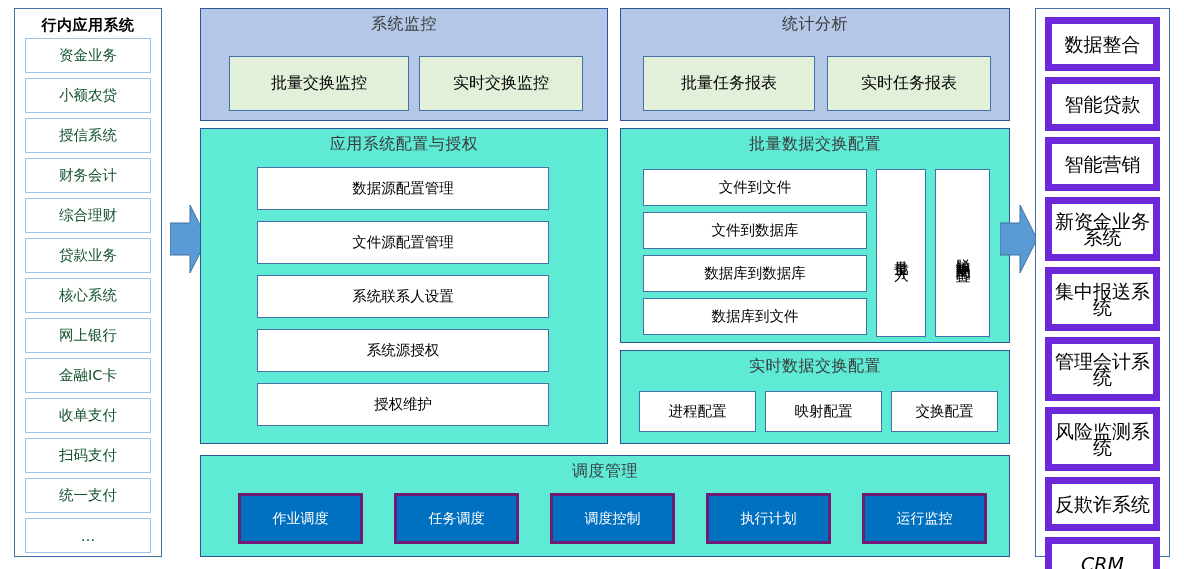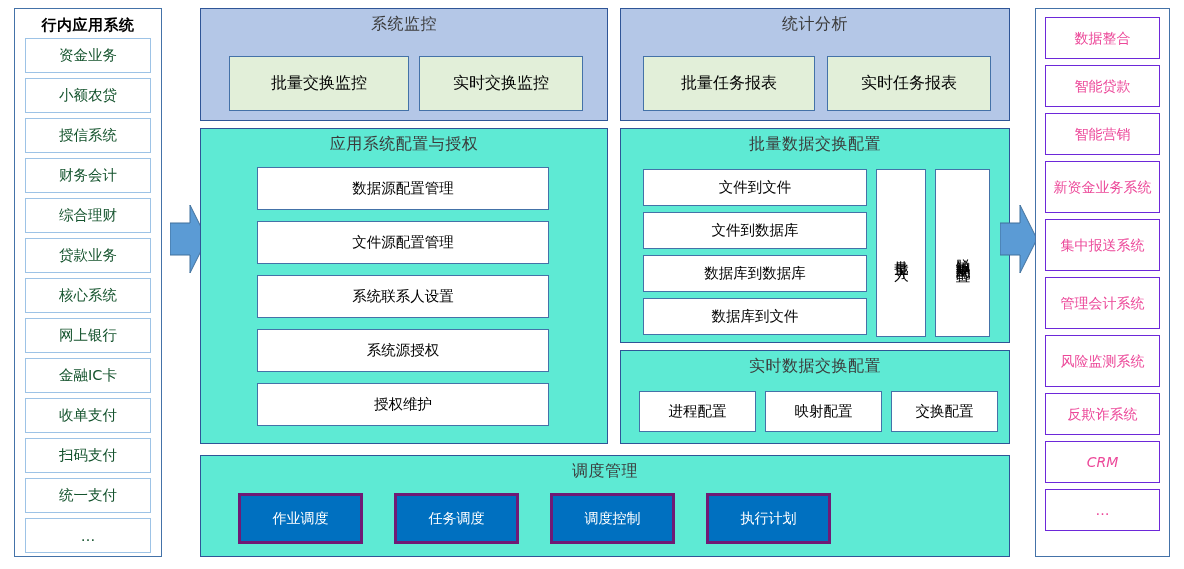"数据整合" .right-item { border: 1px solid #6d28d9 -> 7px solid #6d28d9; color: #ec4899 -> #000000; font-size: 14px -> 19px }
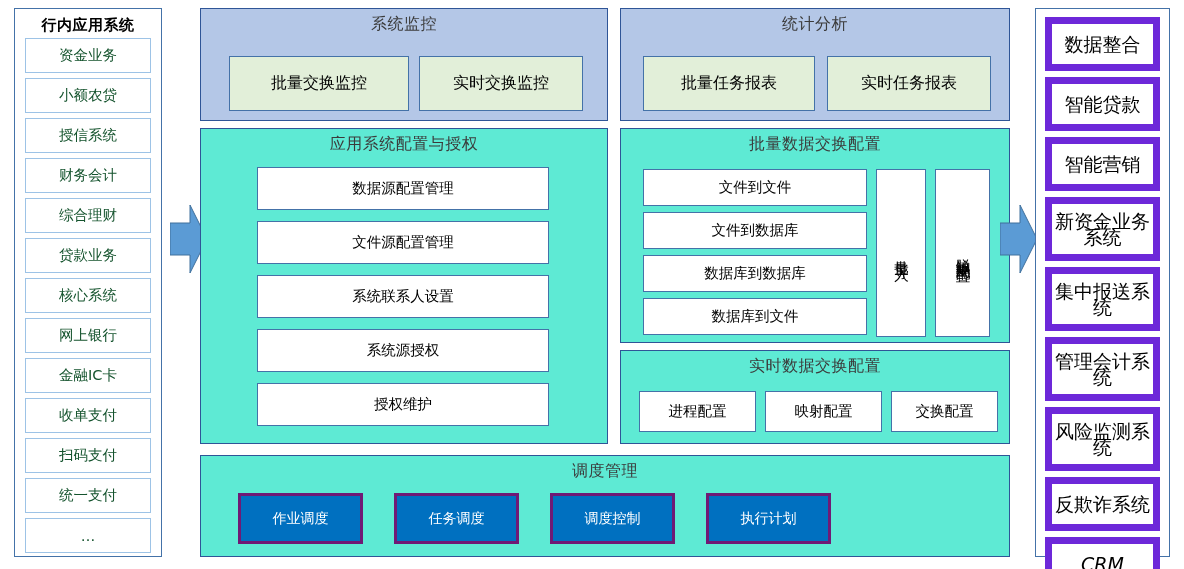"运行监控" div.bluebox { html: none -> <div>运行监控</div> }
